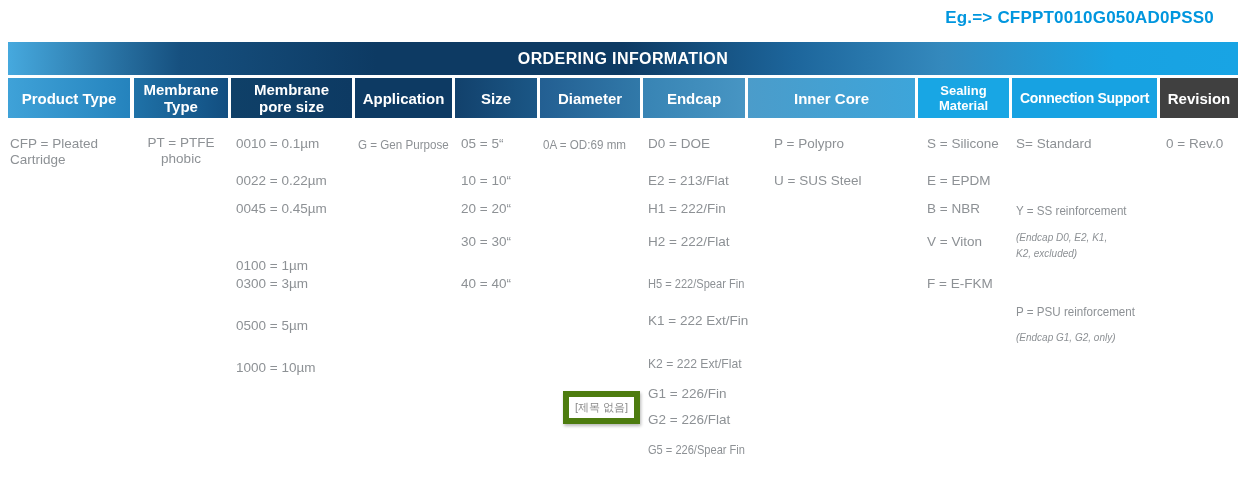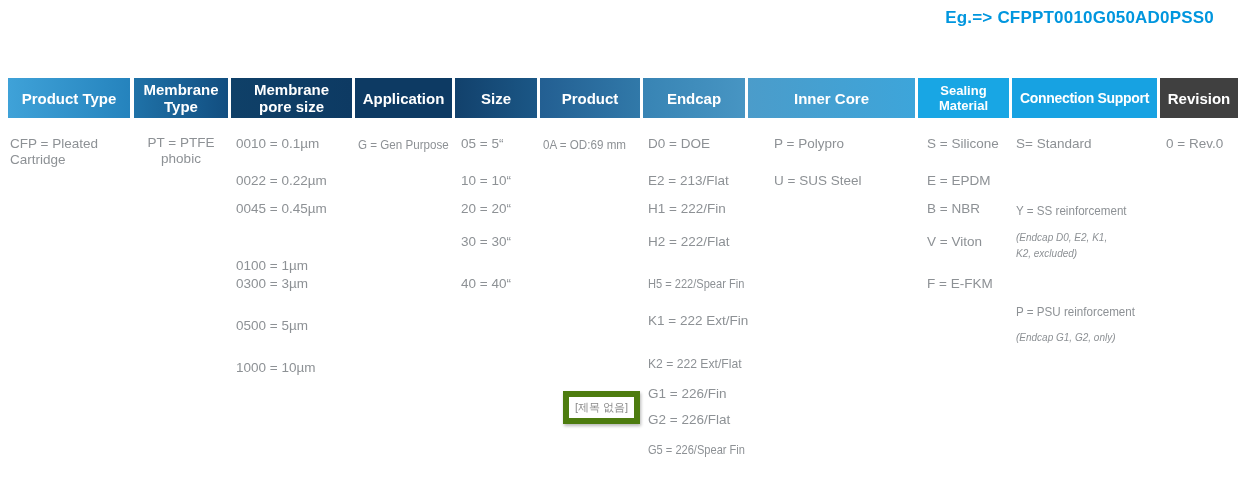"ORDERING INFORMATION" div.title-bar { html: none -> <div> <span>ORDERING INFORMATION</span> </div> }
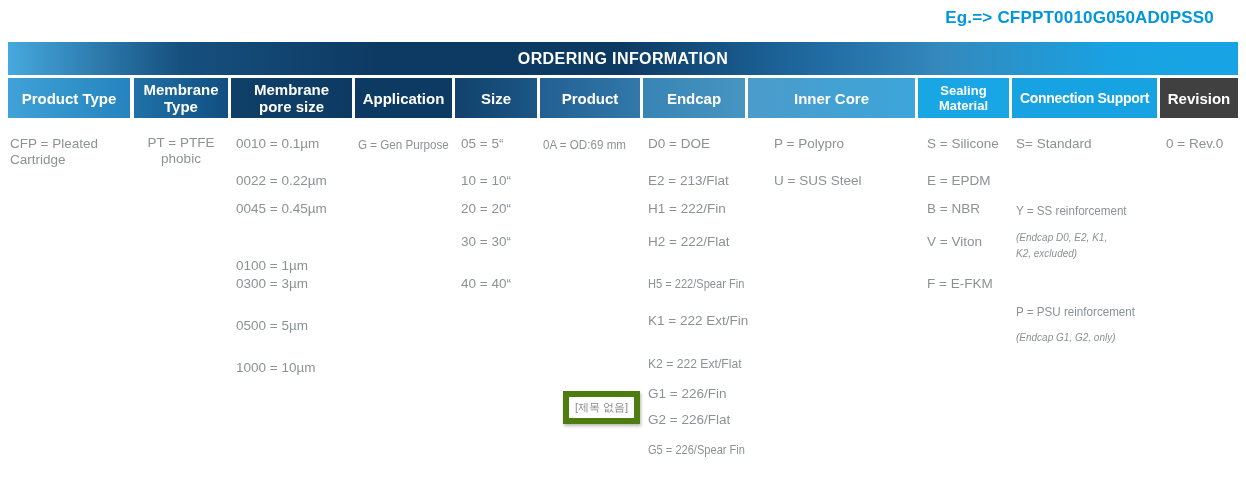"Product" div.hcell { text: Product -> Diameter }
